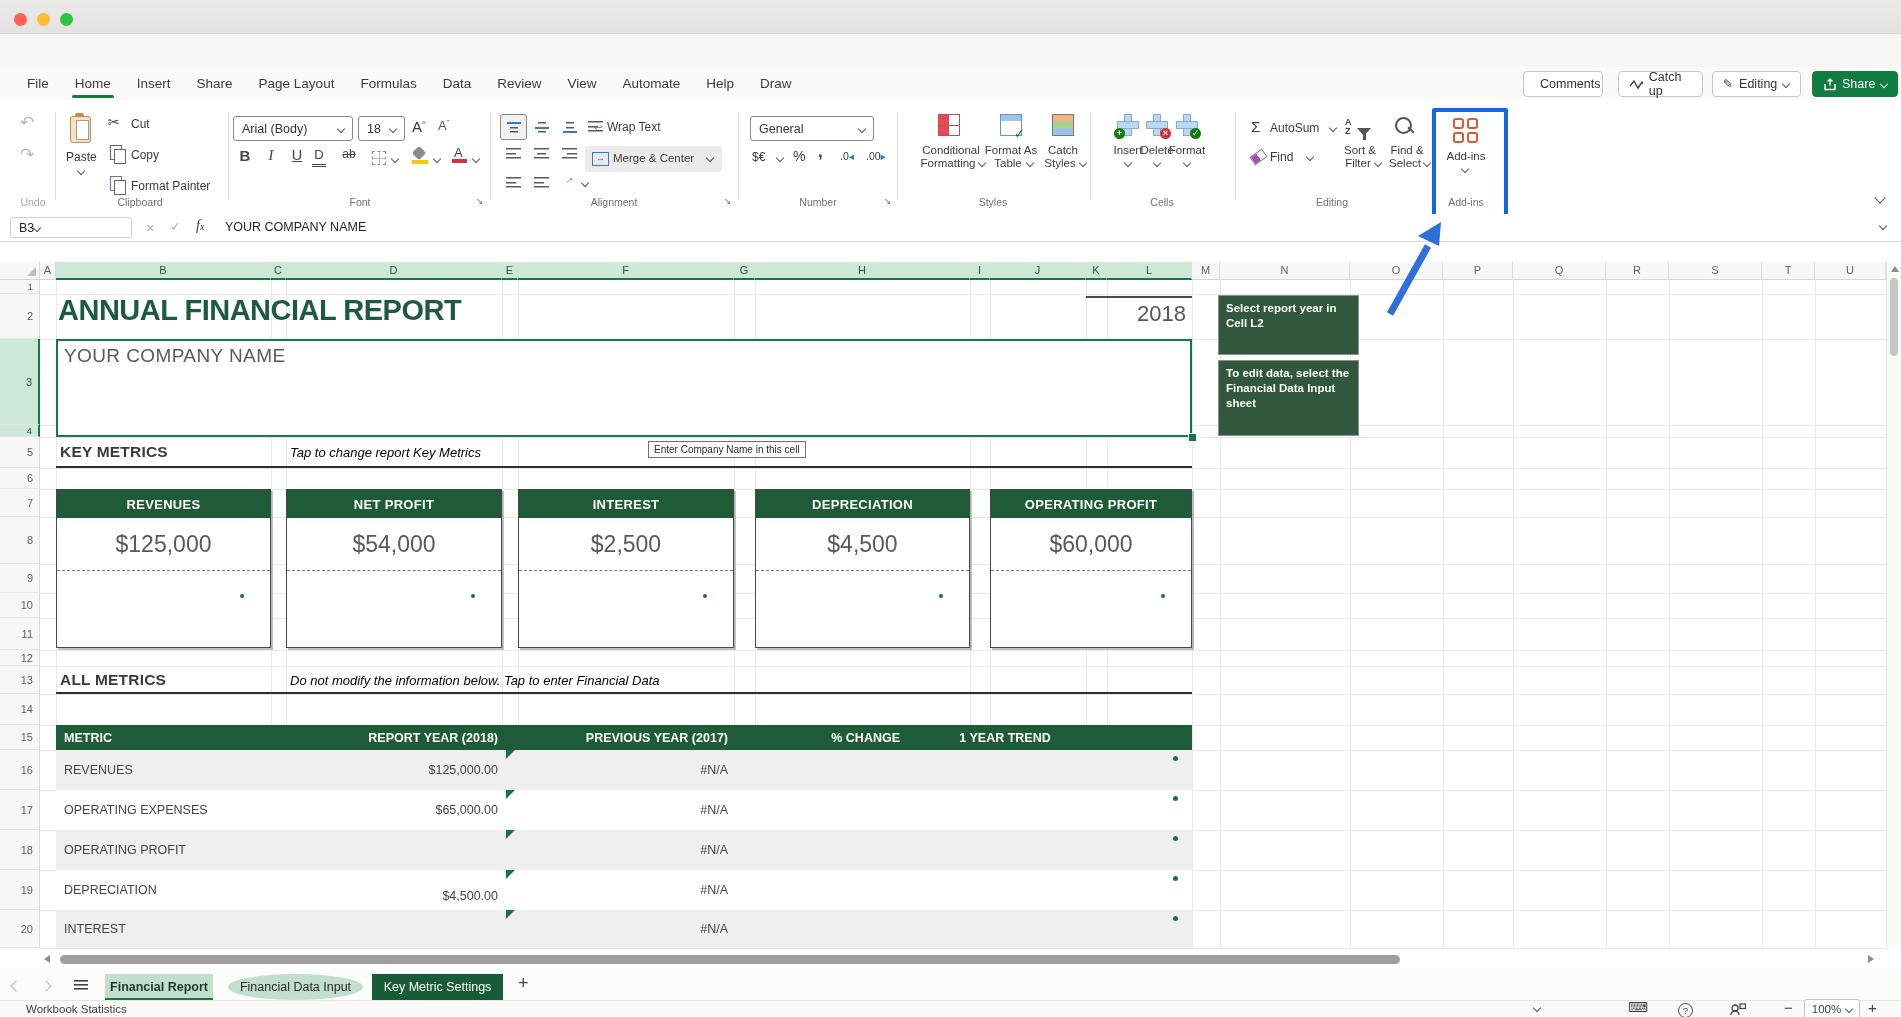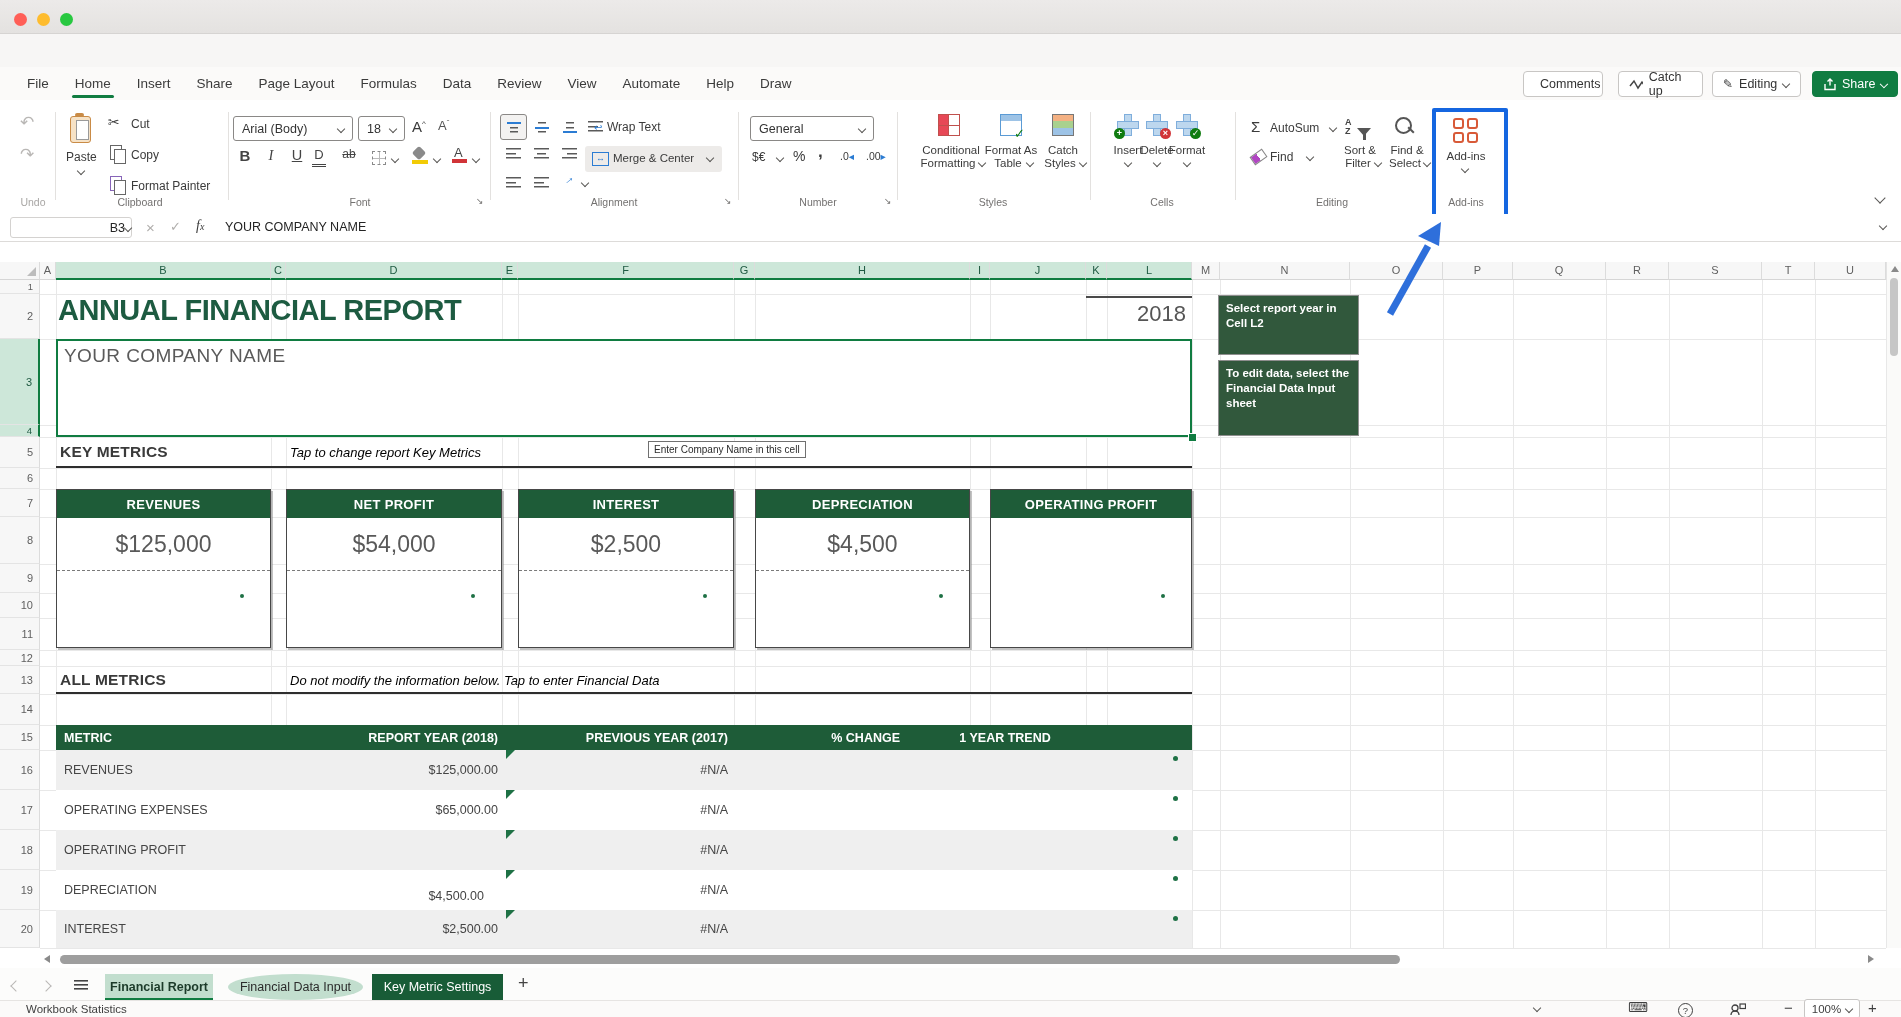"B3" .namebox { justify-content: flex-end -> flex-start; padding: 0 0 -> 0 8px }
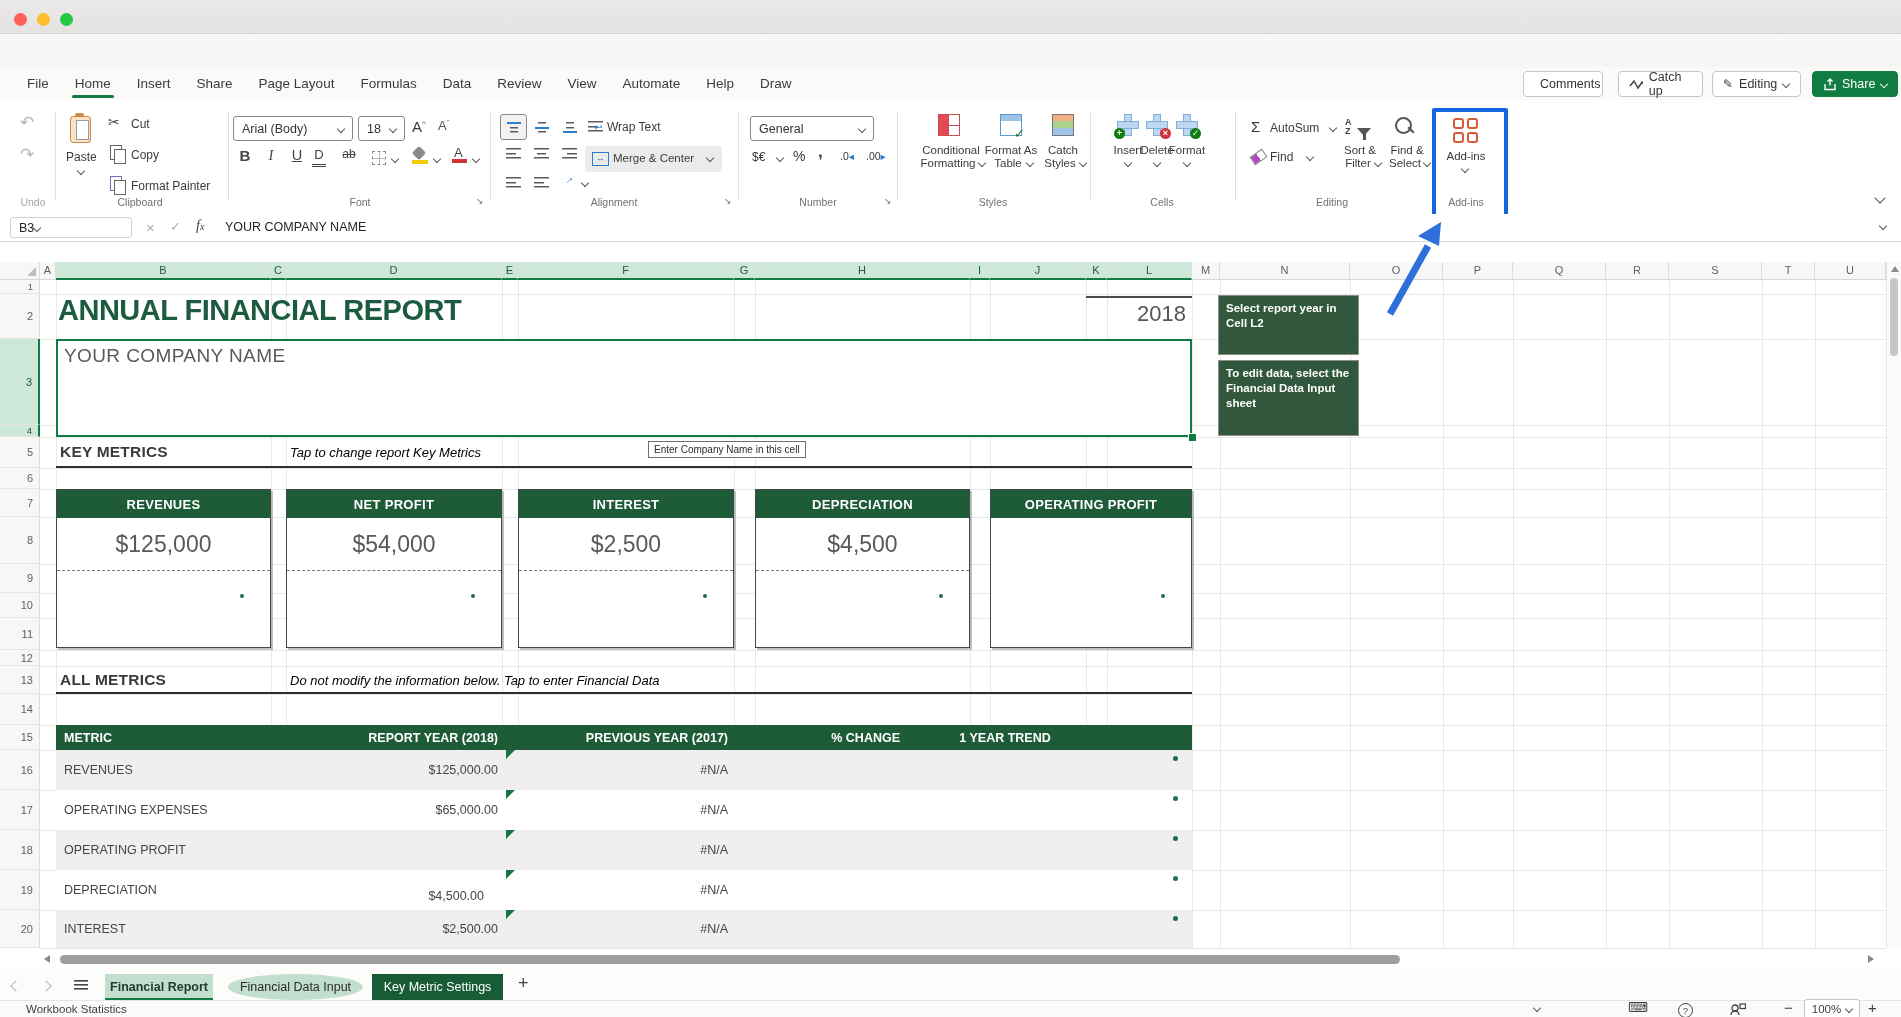"$60,000" div.cardval { html: none -> <div>$60,000</div> }
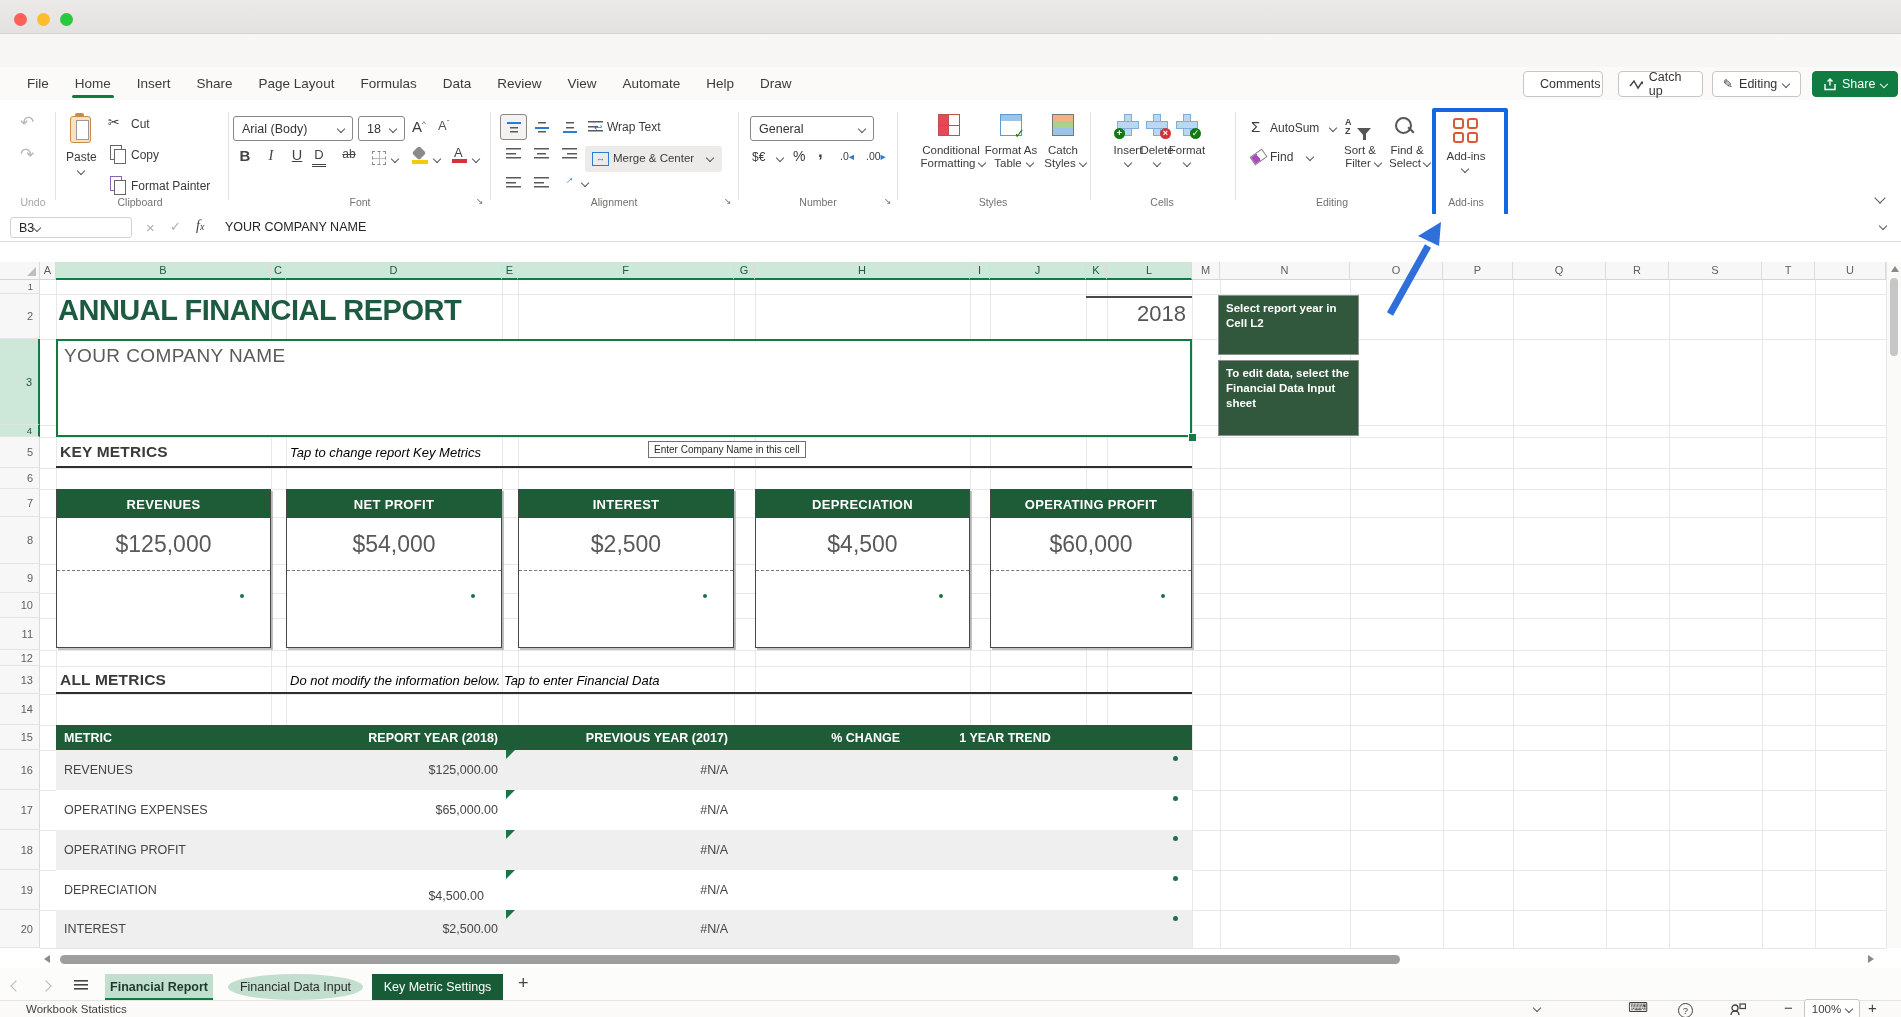"$4,500.00" div.cell { left: 200px -> 214px }
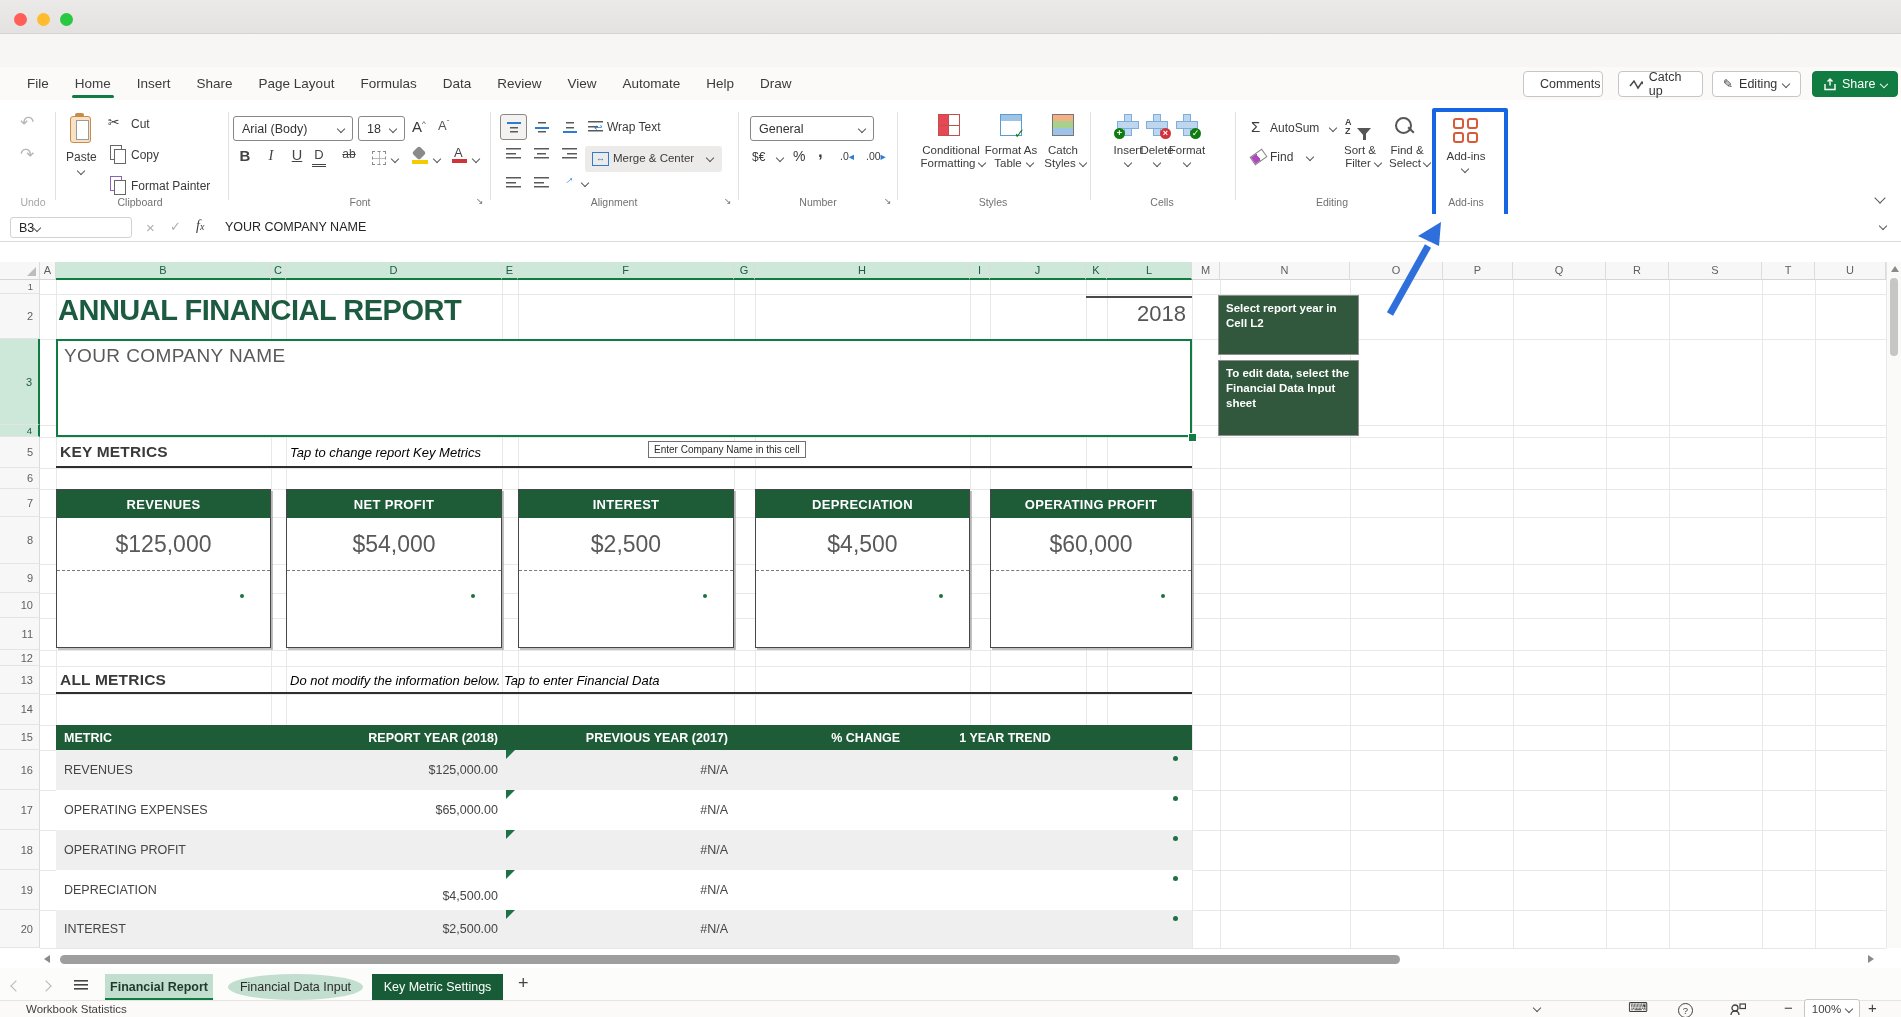"$2,500.00" div.cell { html: <div>$2,500.00</div> -> none }
